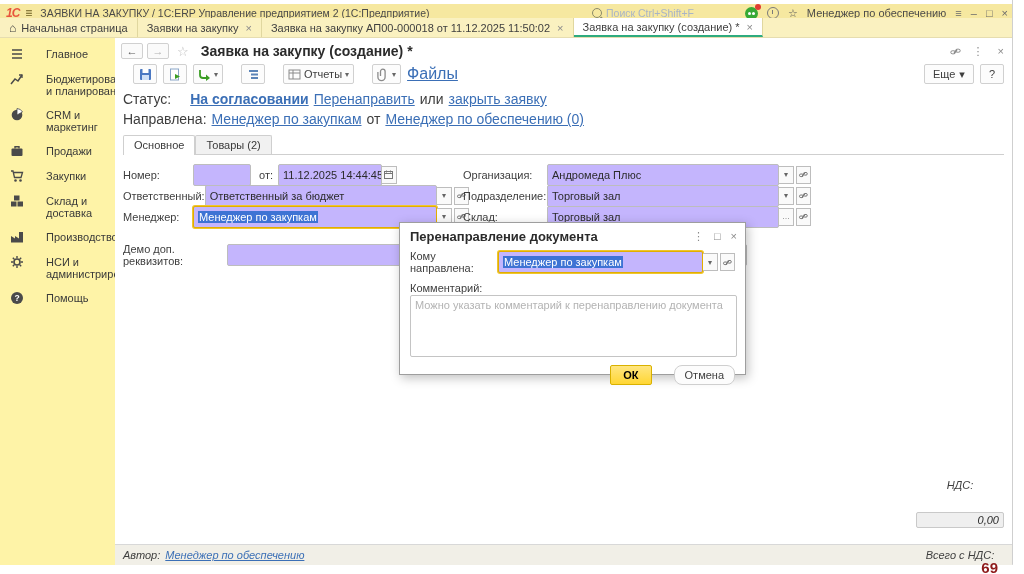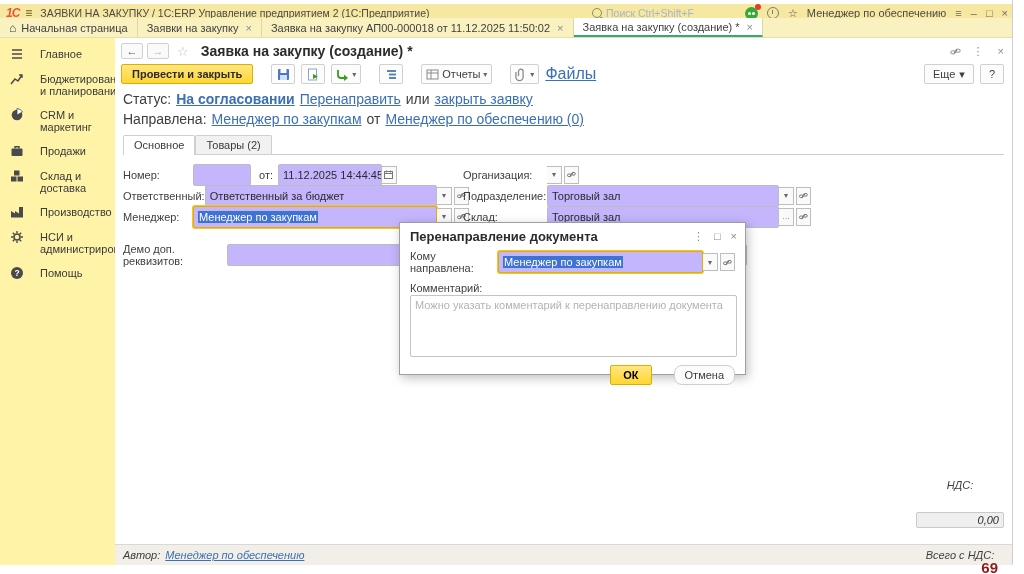"Главное" .sbitem { gap: 16px -> 22px }
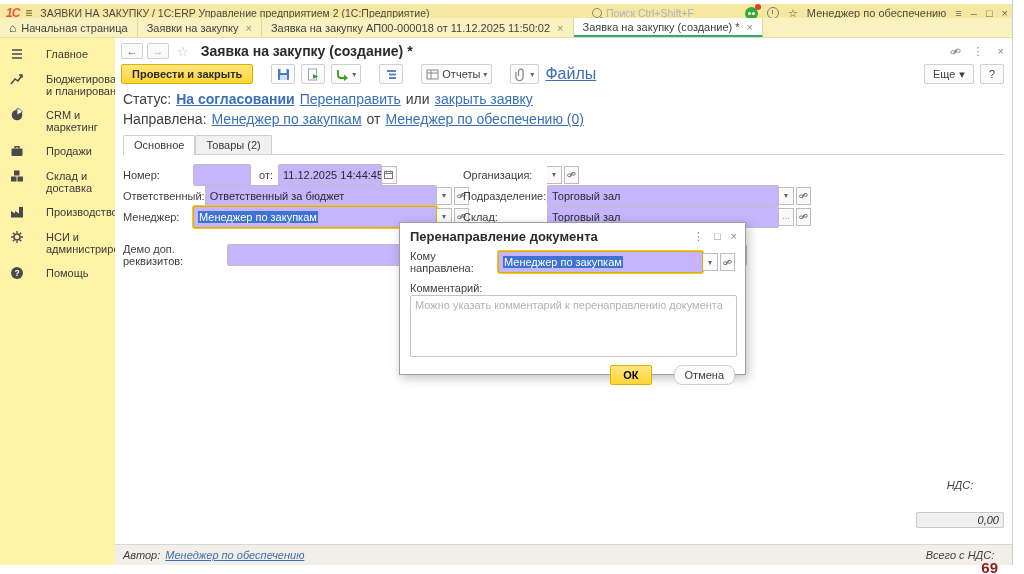"Провести и закрыть" button.btn-yellow { html: <button>Провести и закрыть</button> -> none }
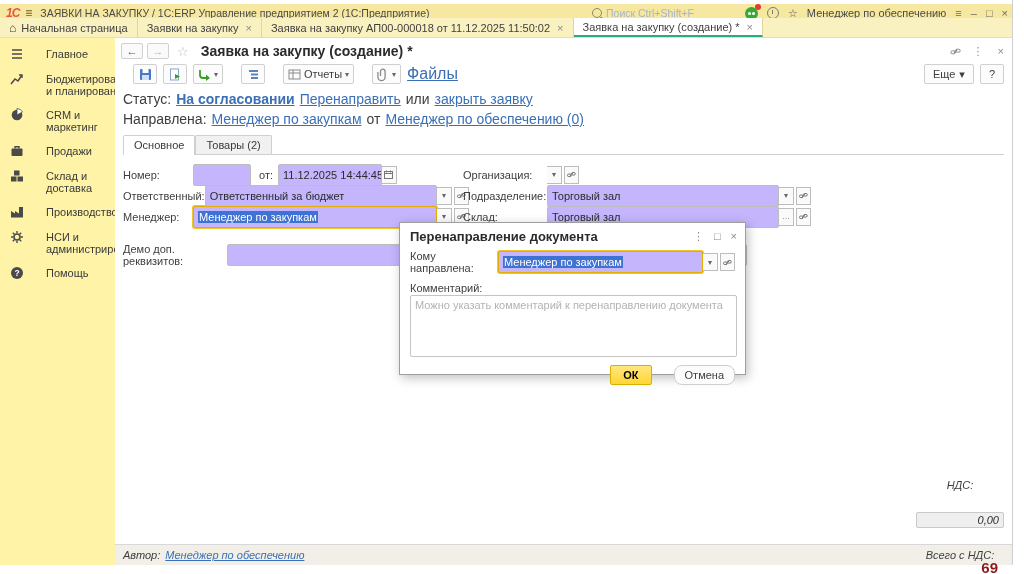"На согласовании" .status-strong { margin-left: none -> 14px }
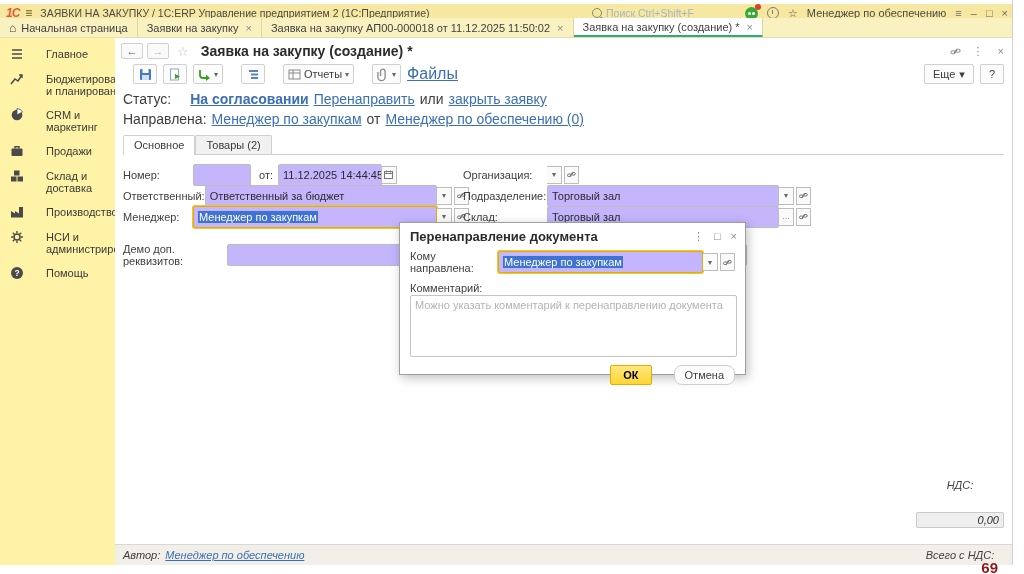"Закупки" div.sbitem { html: none -> <div> <span> <svg> <path></path> <circle></circle> <circle></circle> </svg> </span> <span>Закупки</span> </div> }
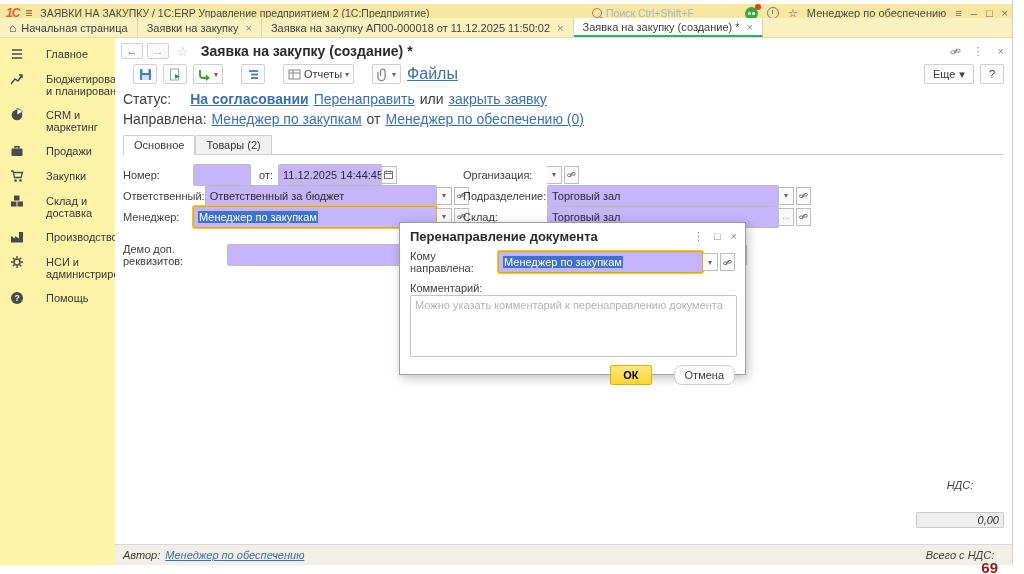"Андромеда Плюс" span.fld { html: none -> <span>Андромеда Плюс</span> }
